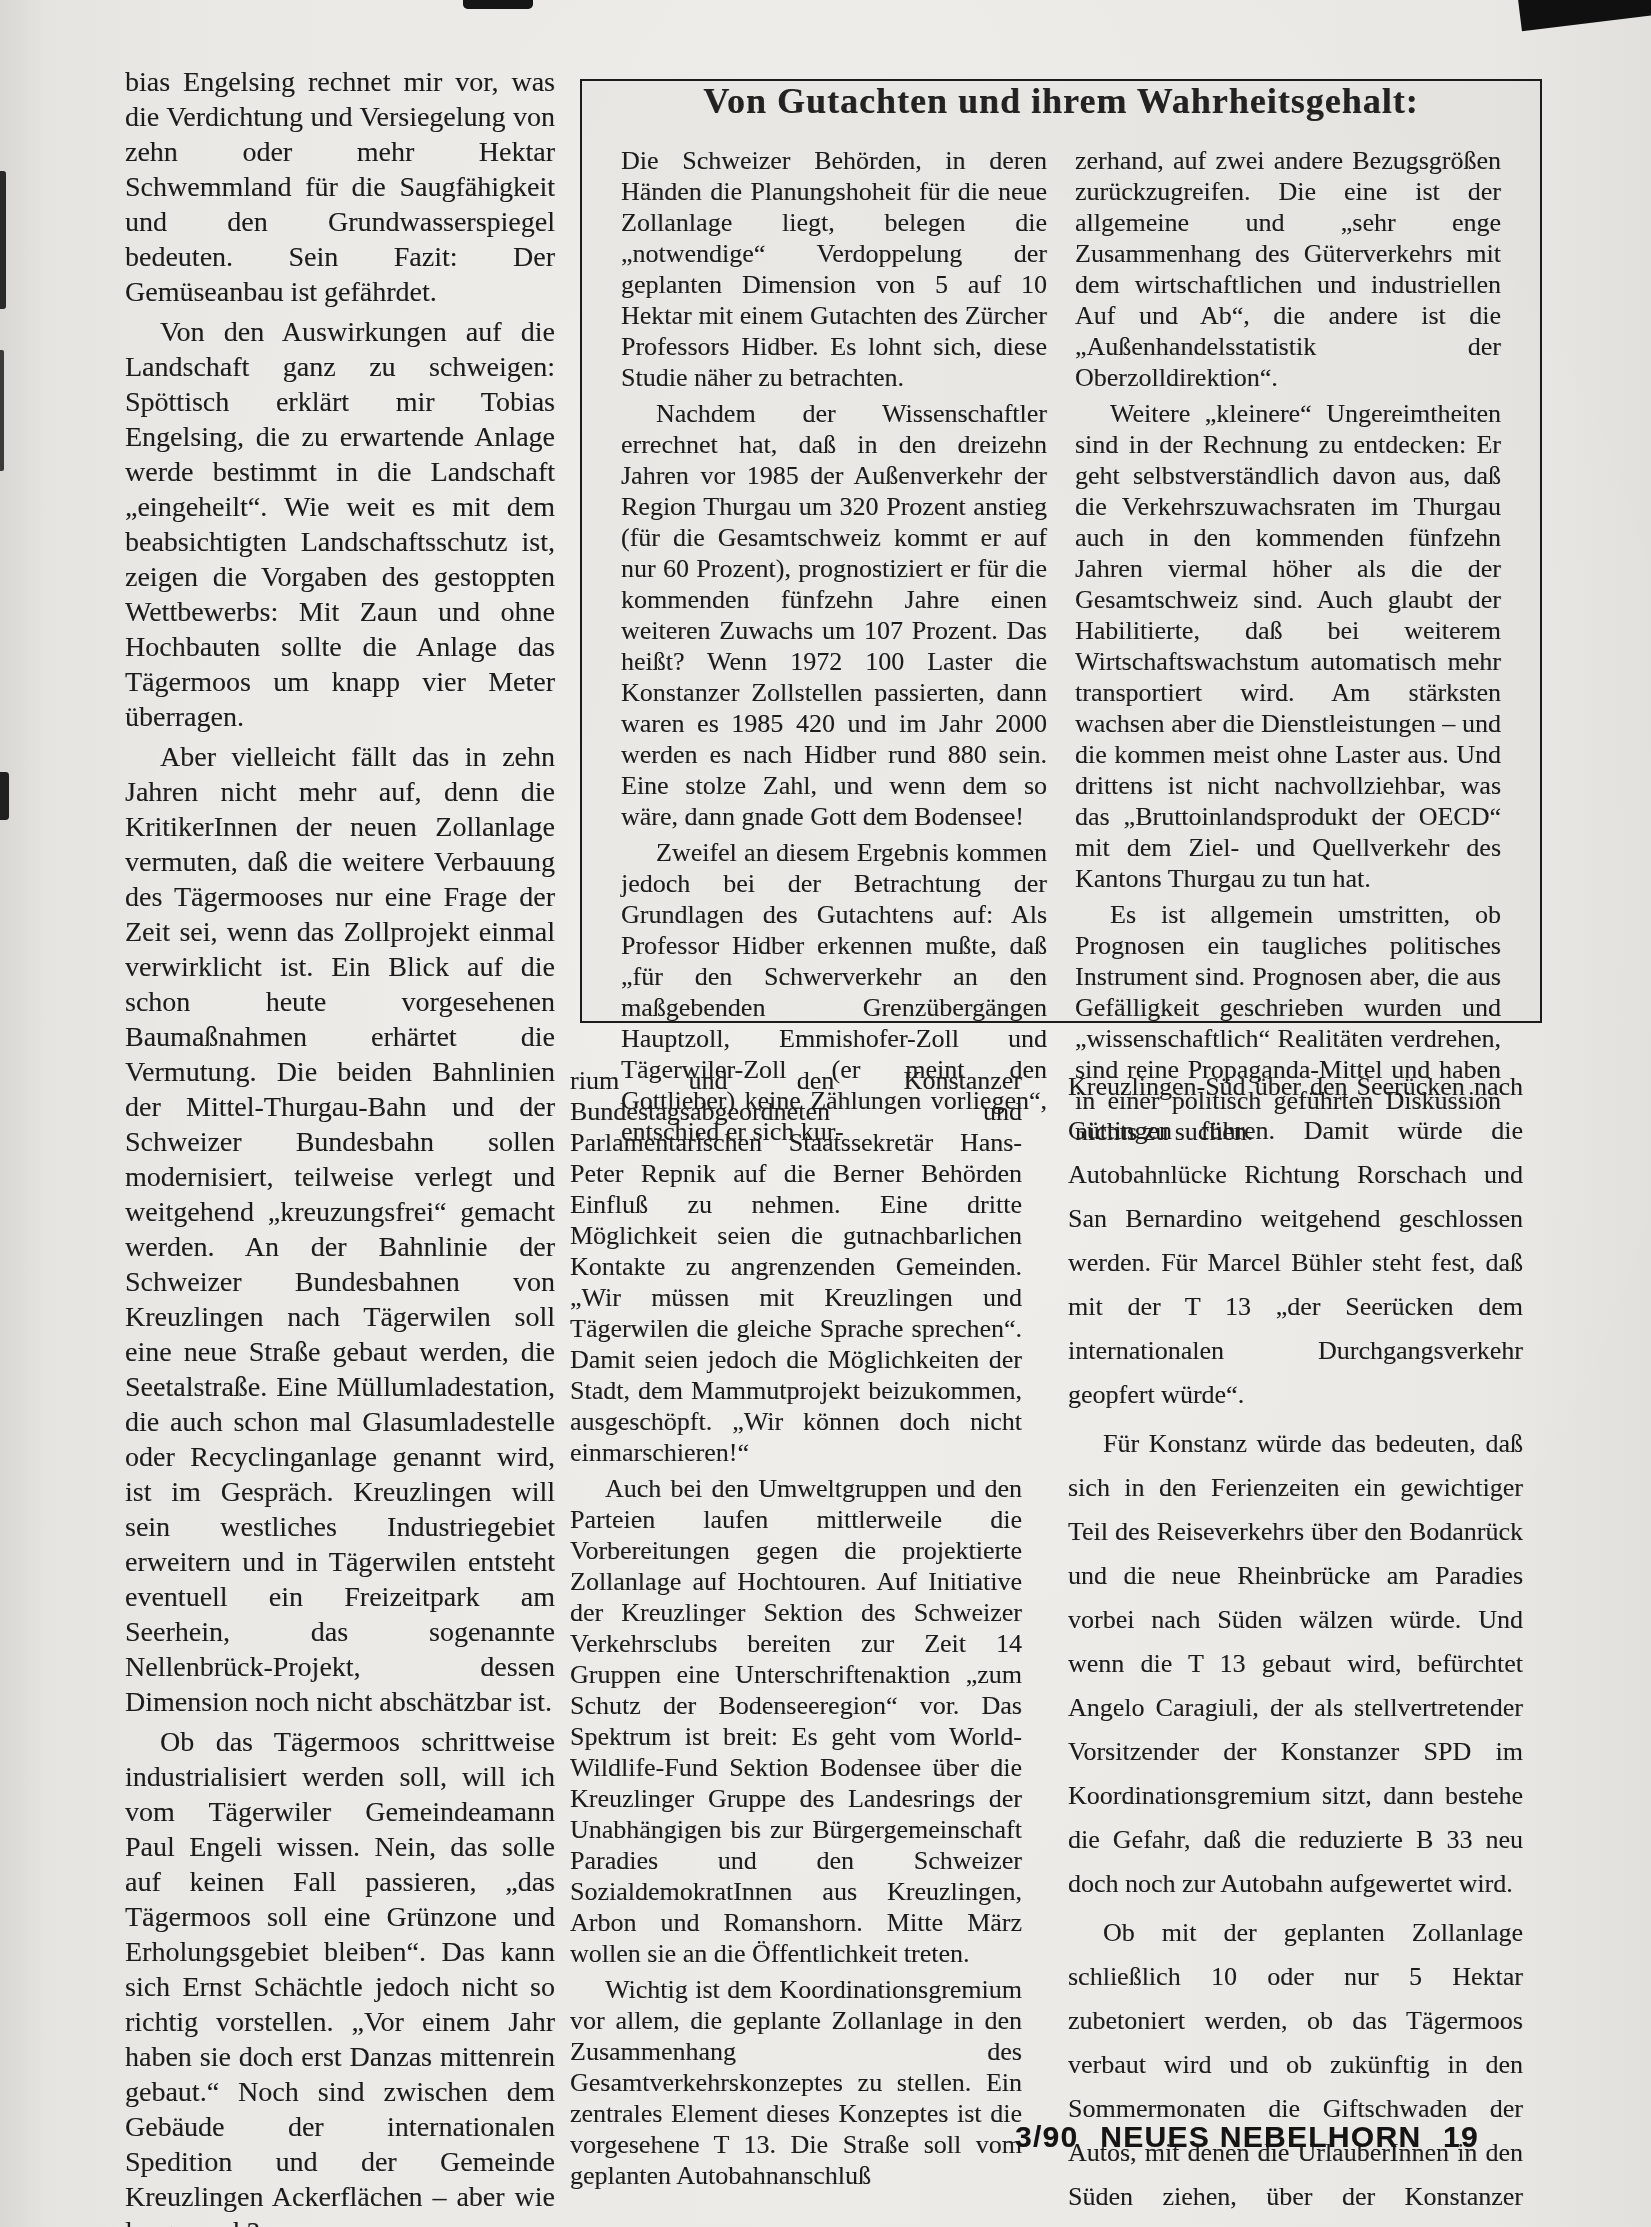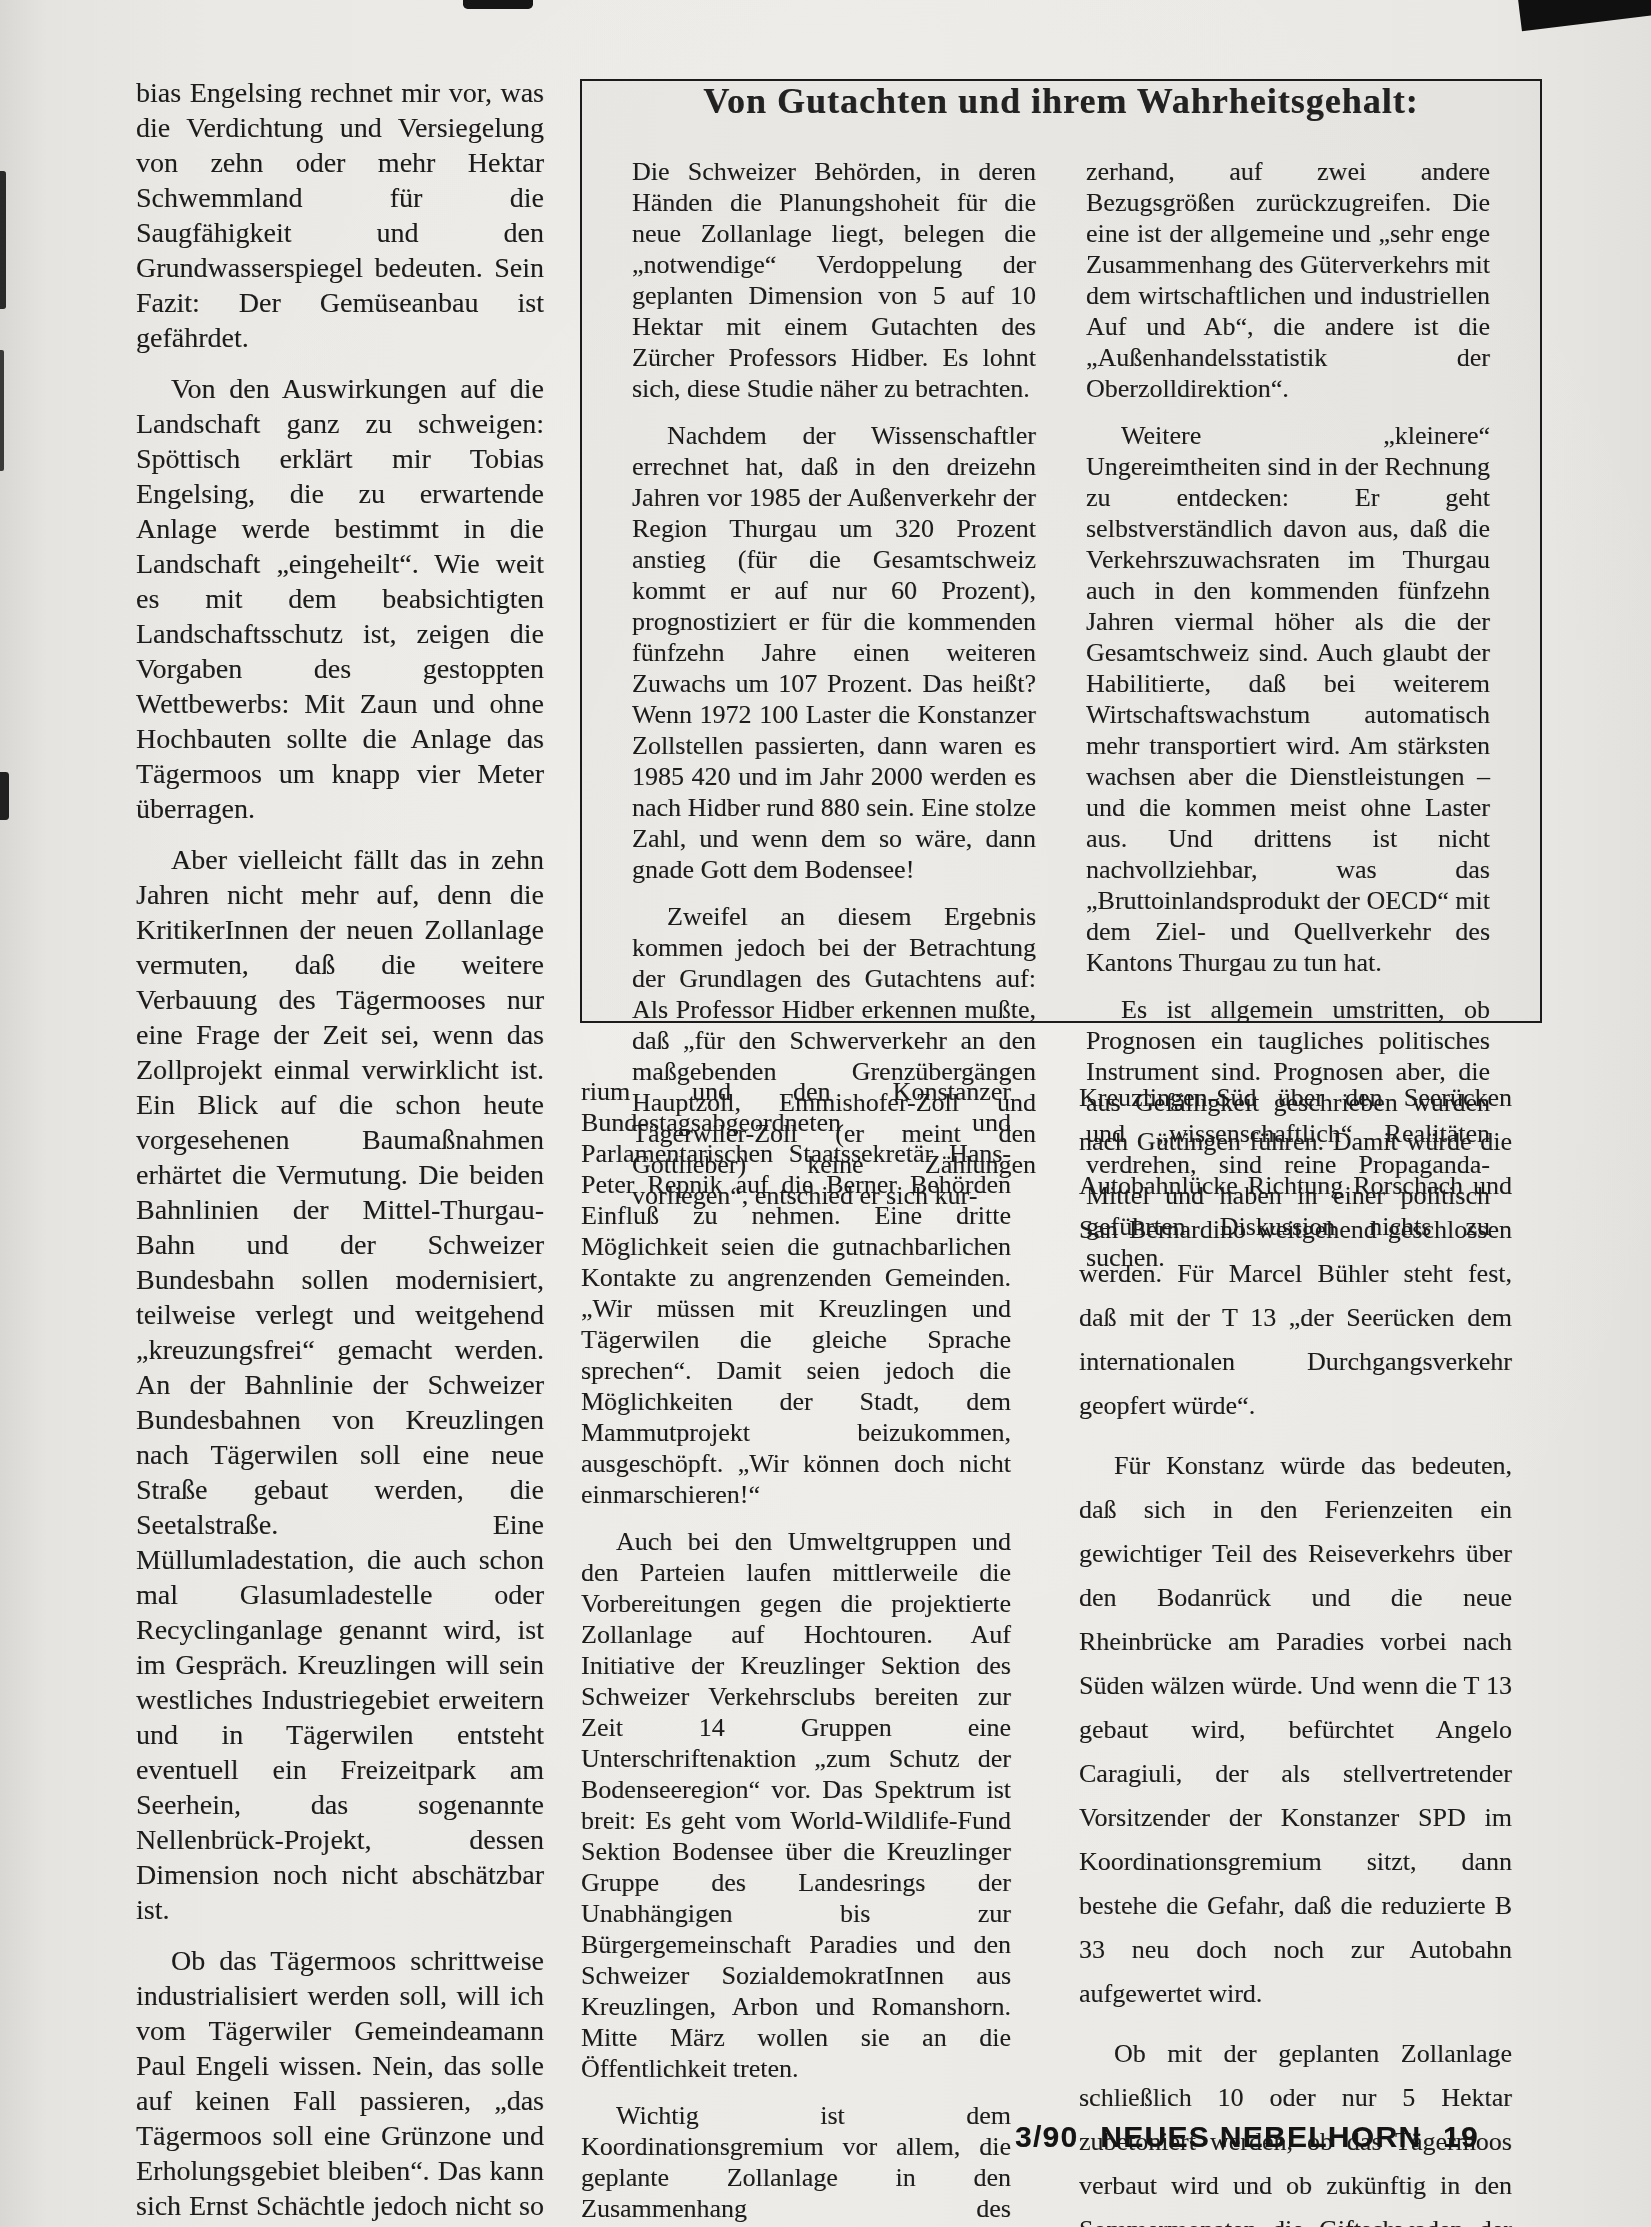"bias Engelsing rechnet mir vor," p { margin: 16px -> 5px }
